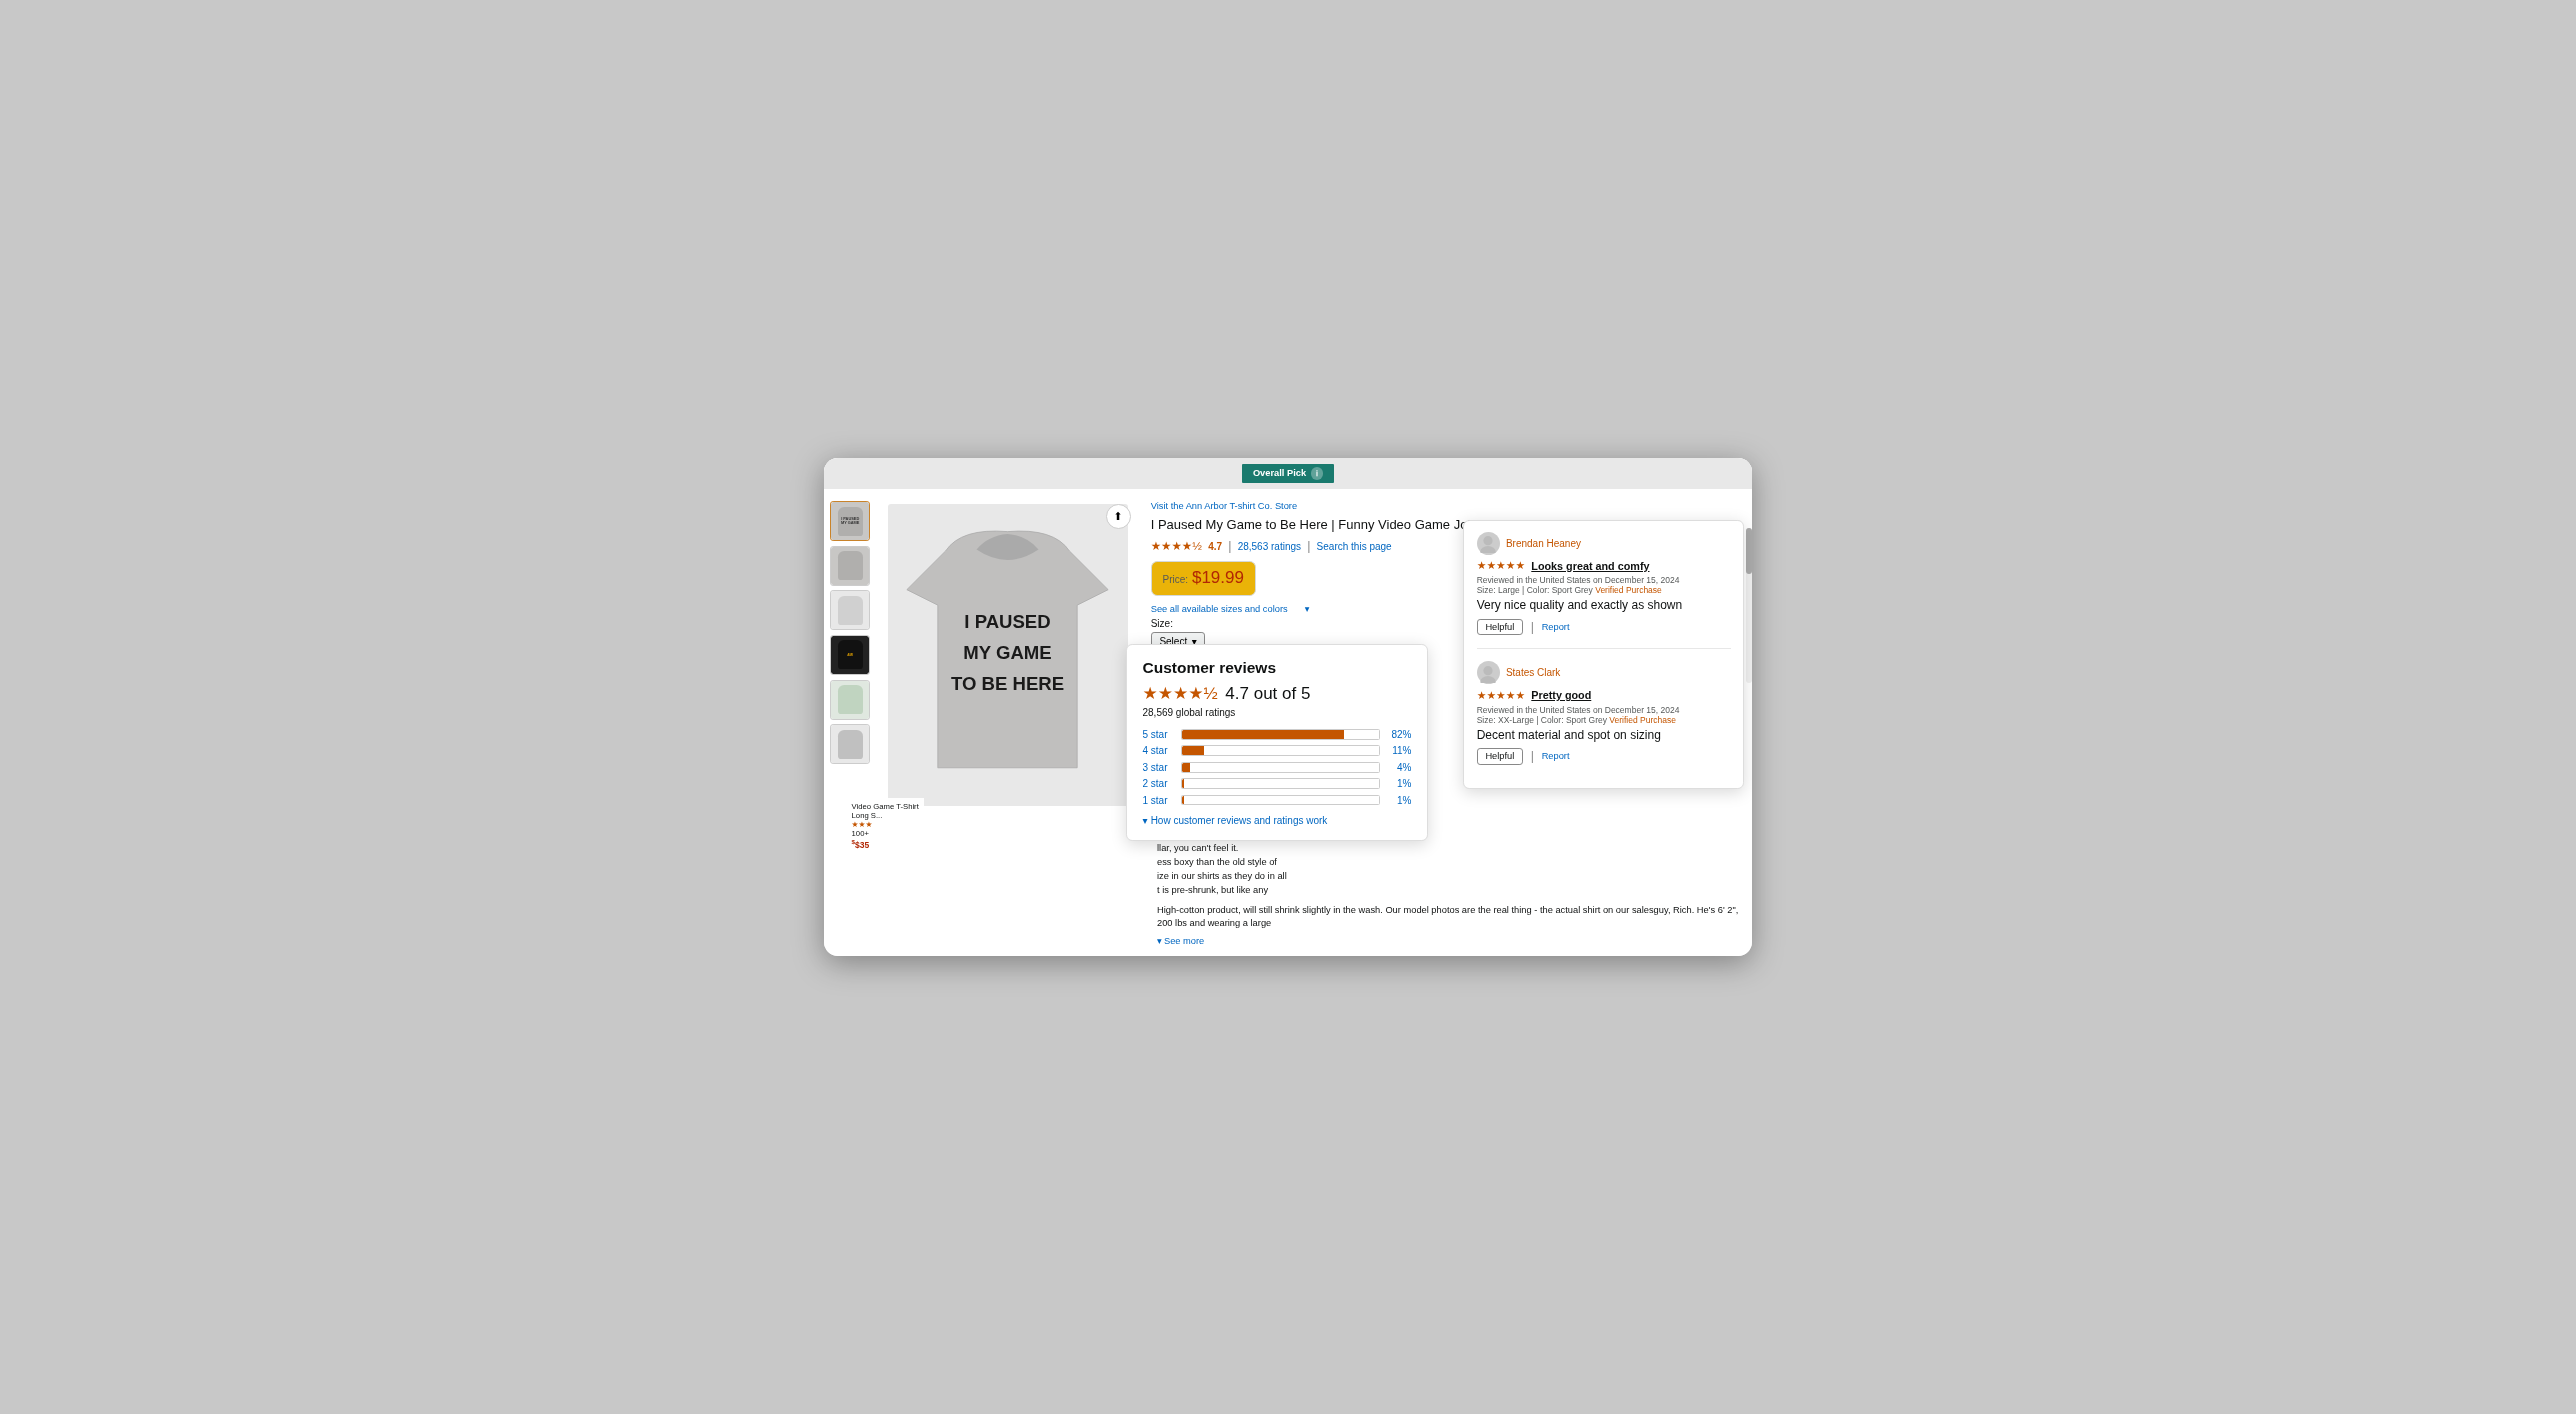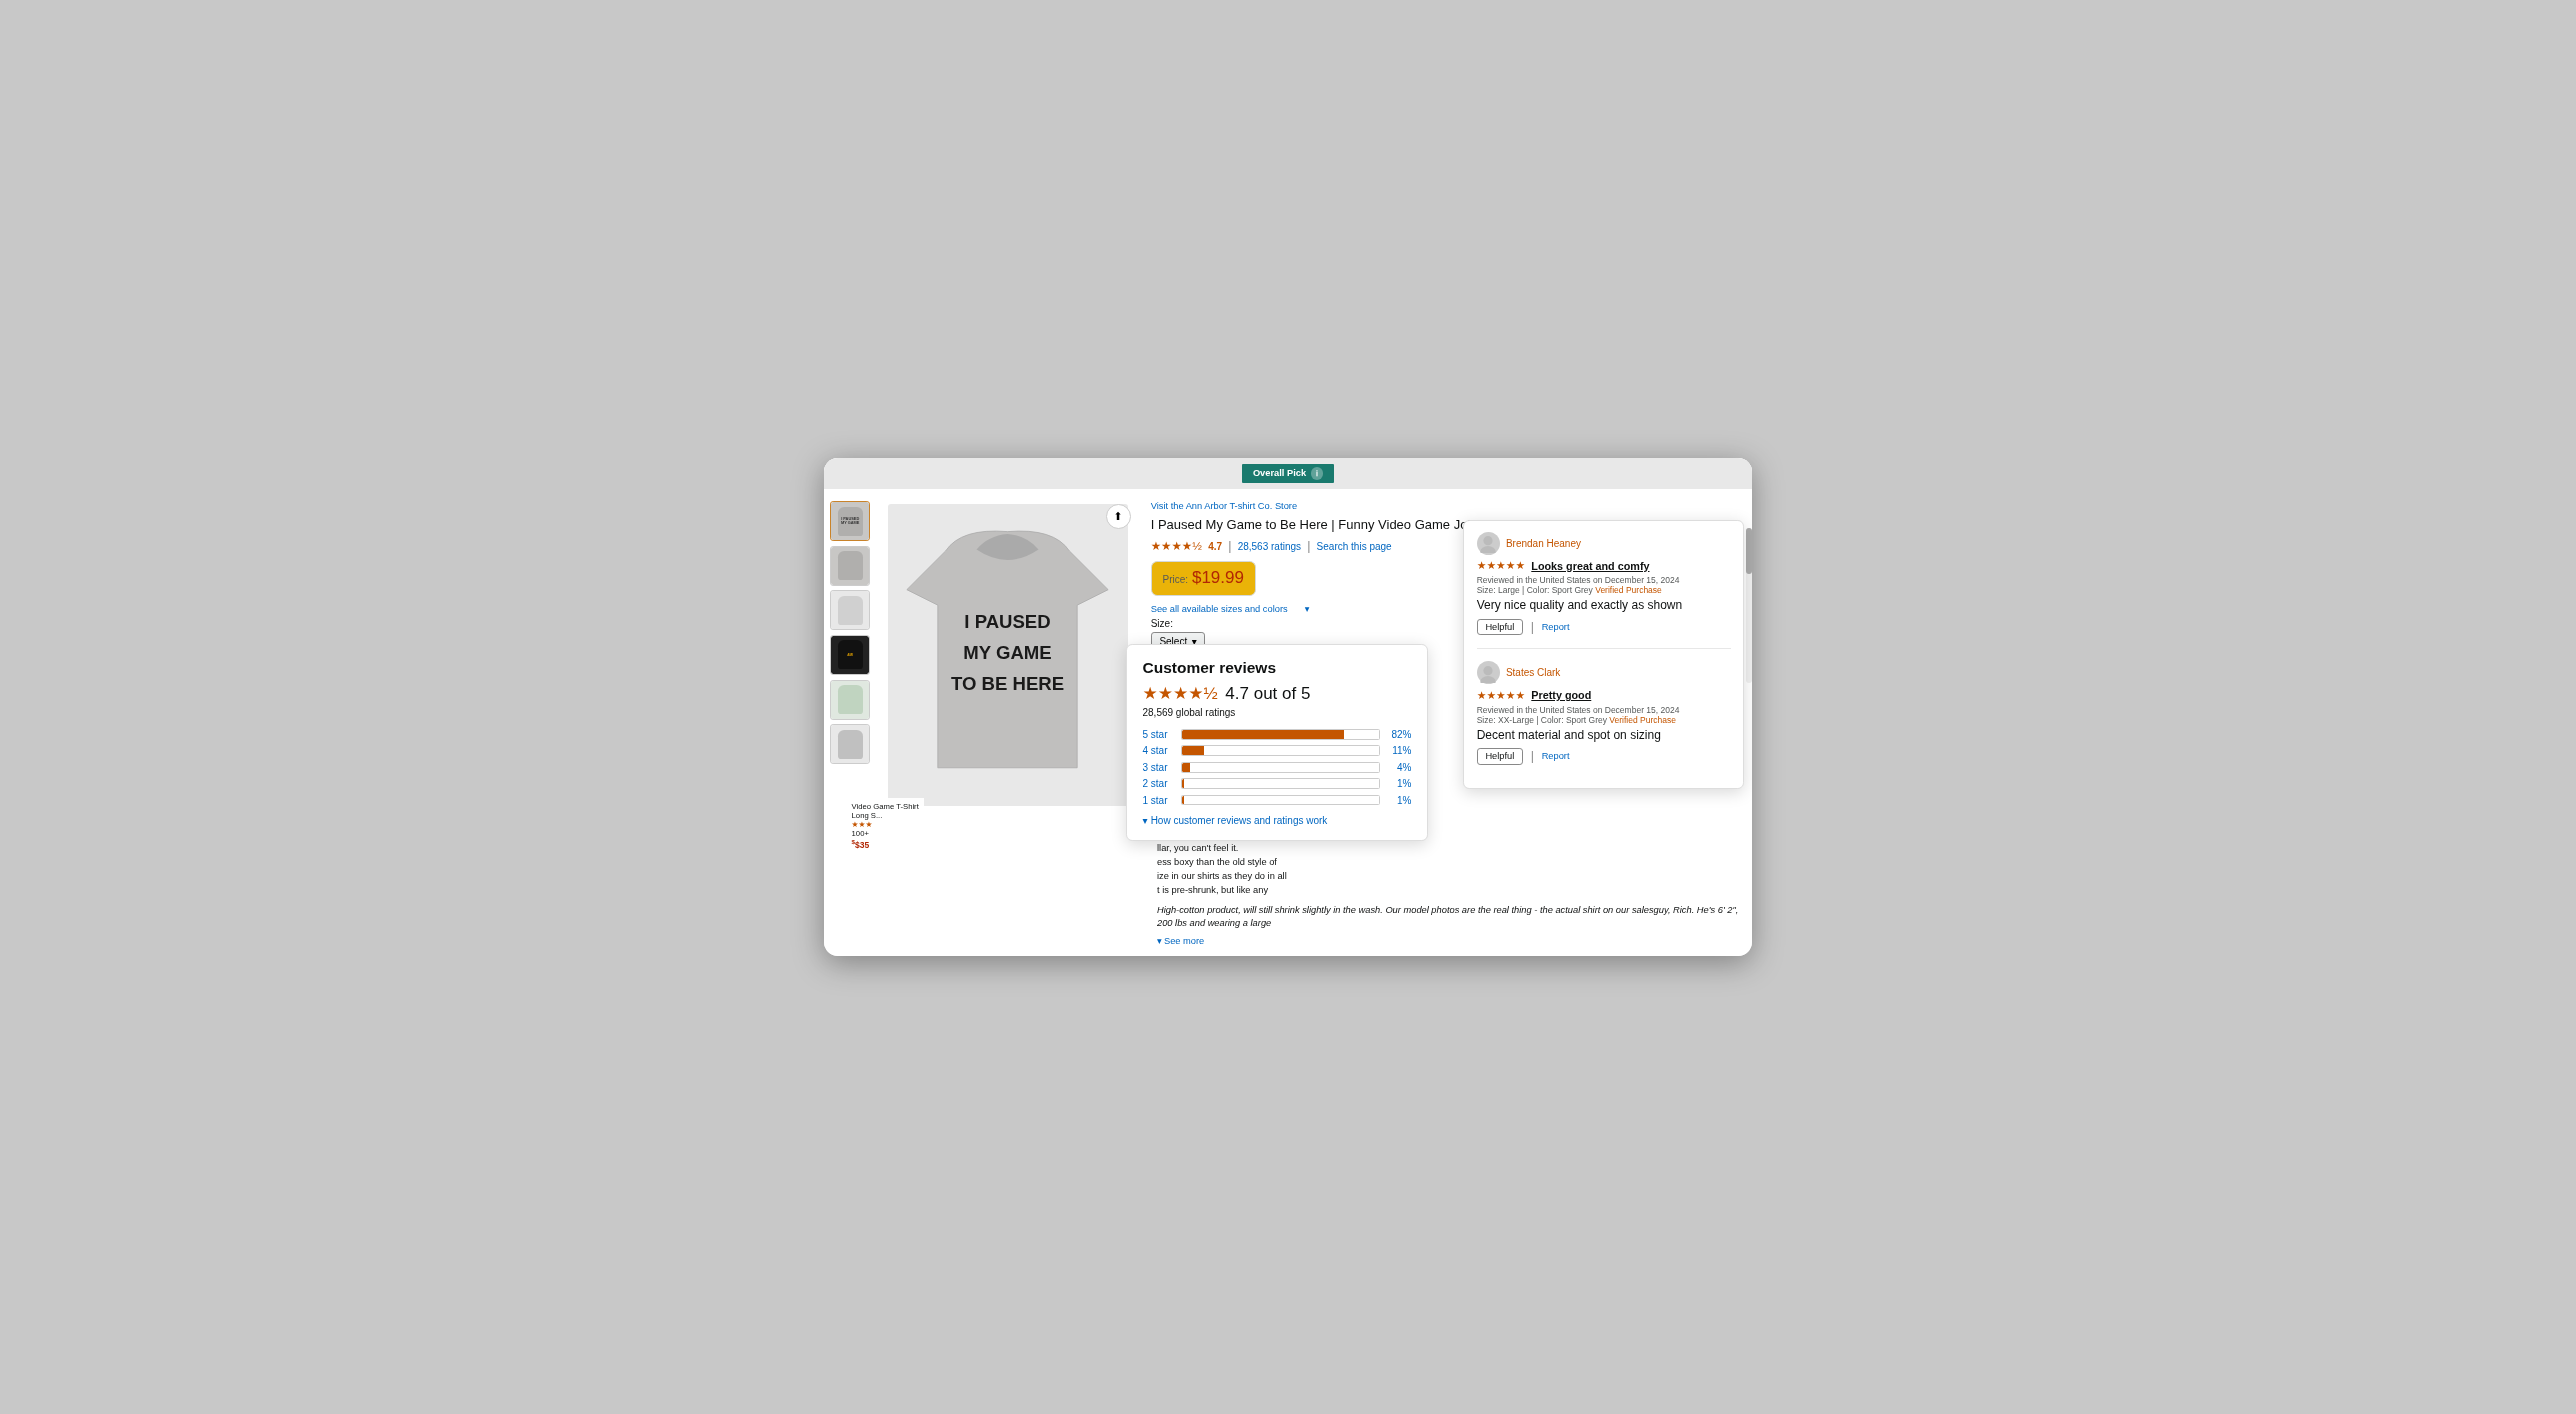"High-cotton product, will still shrink" div { font-style: italic -> none }
